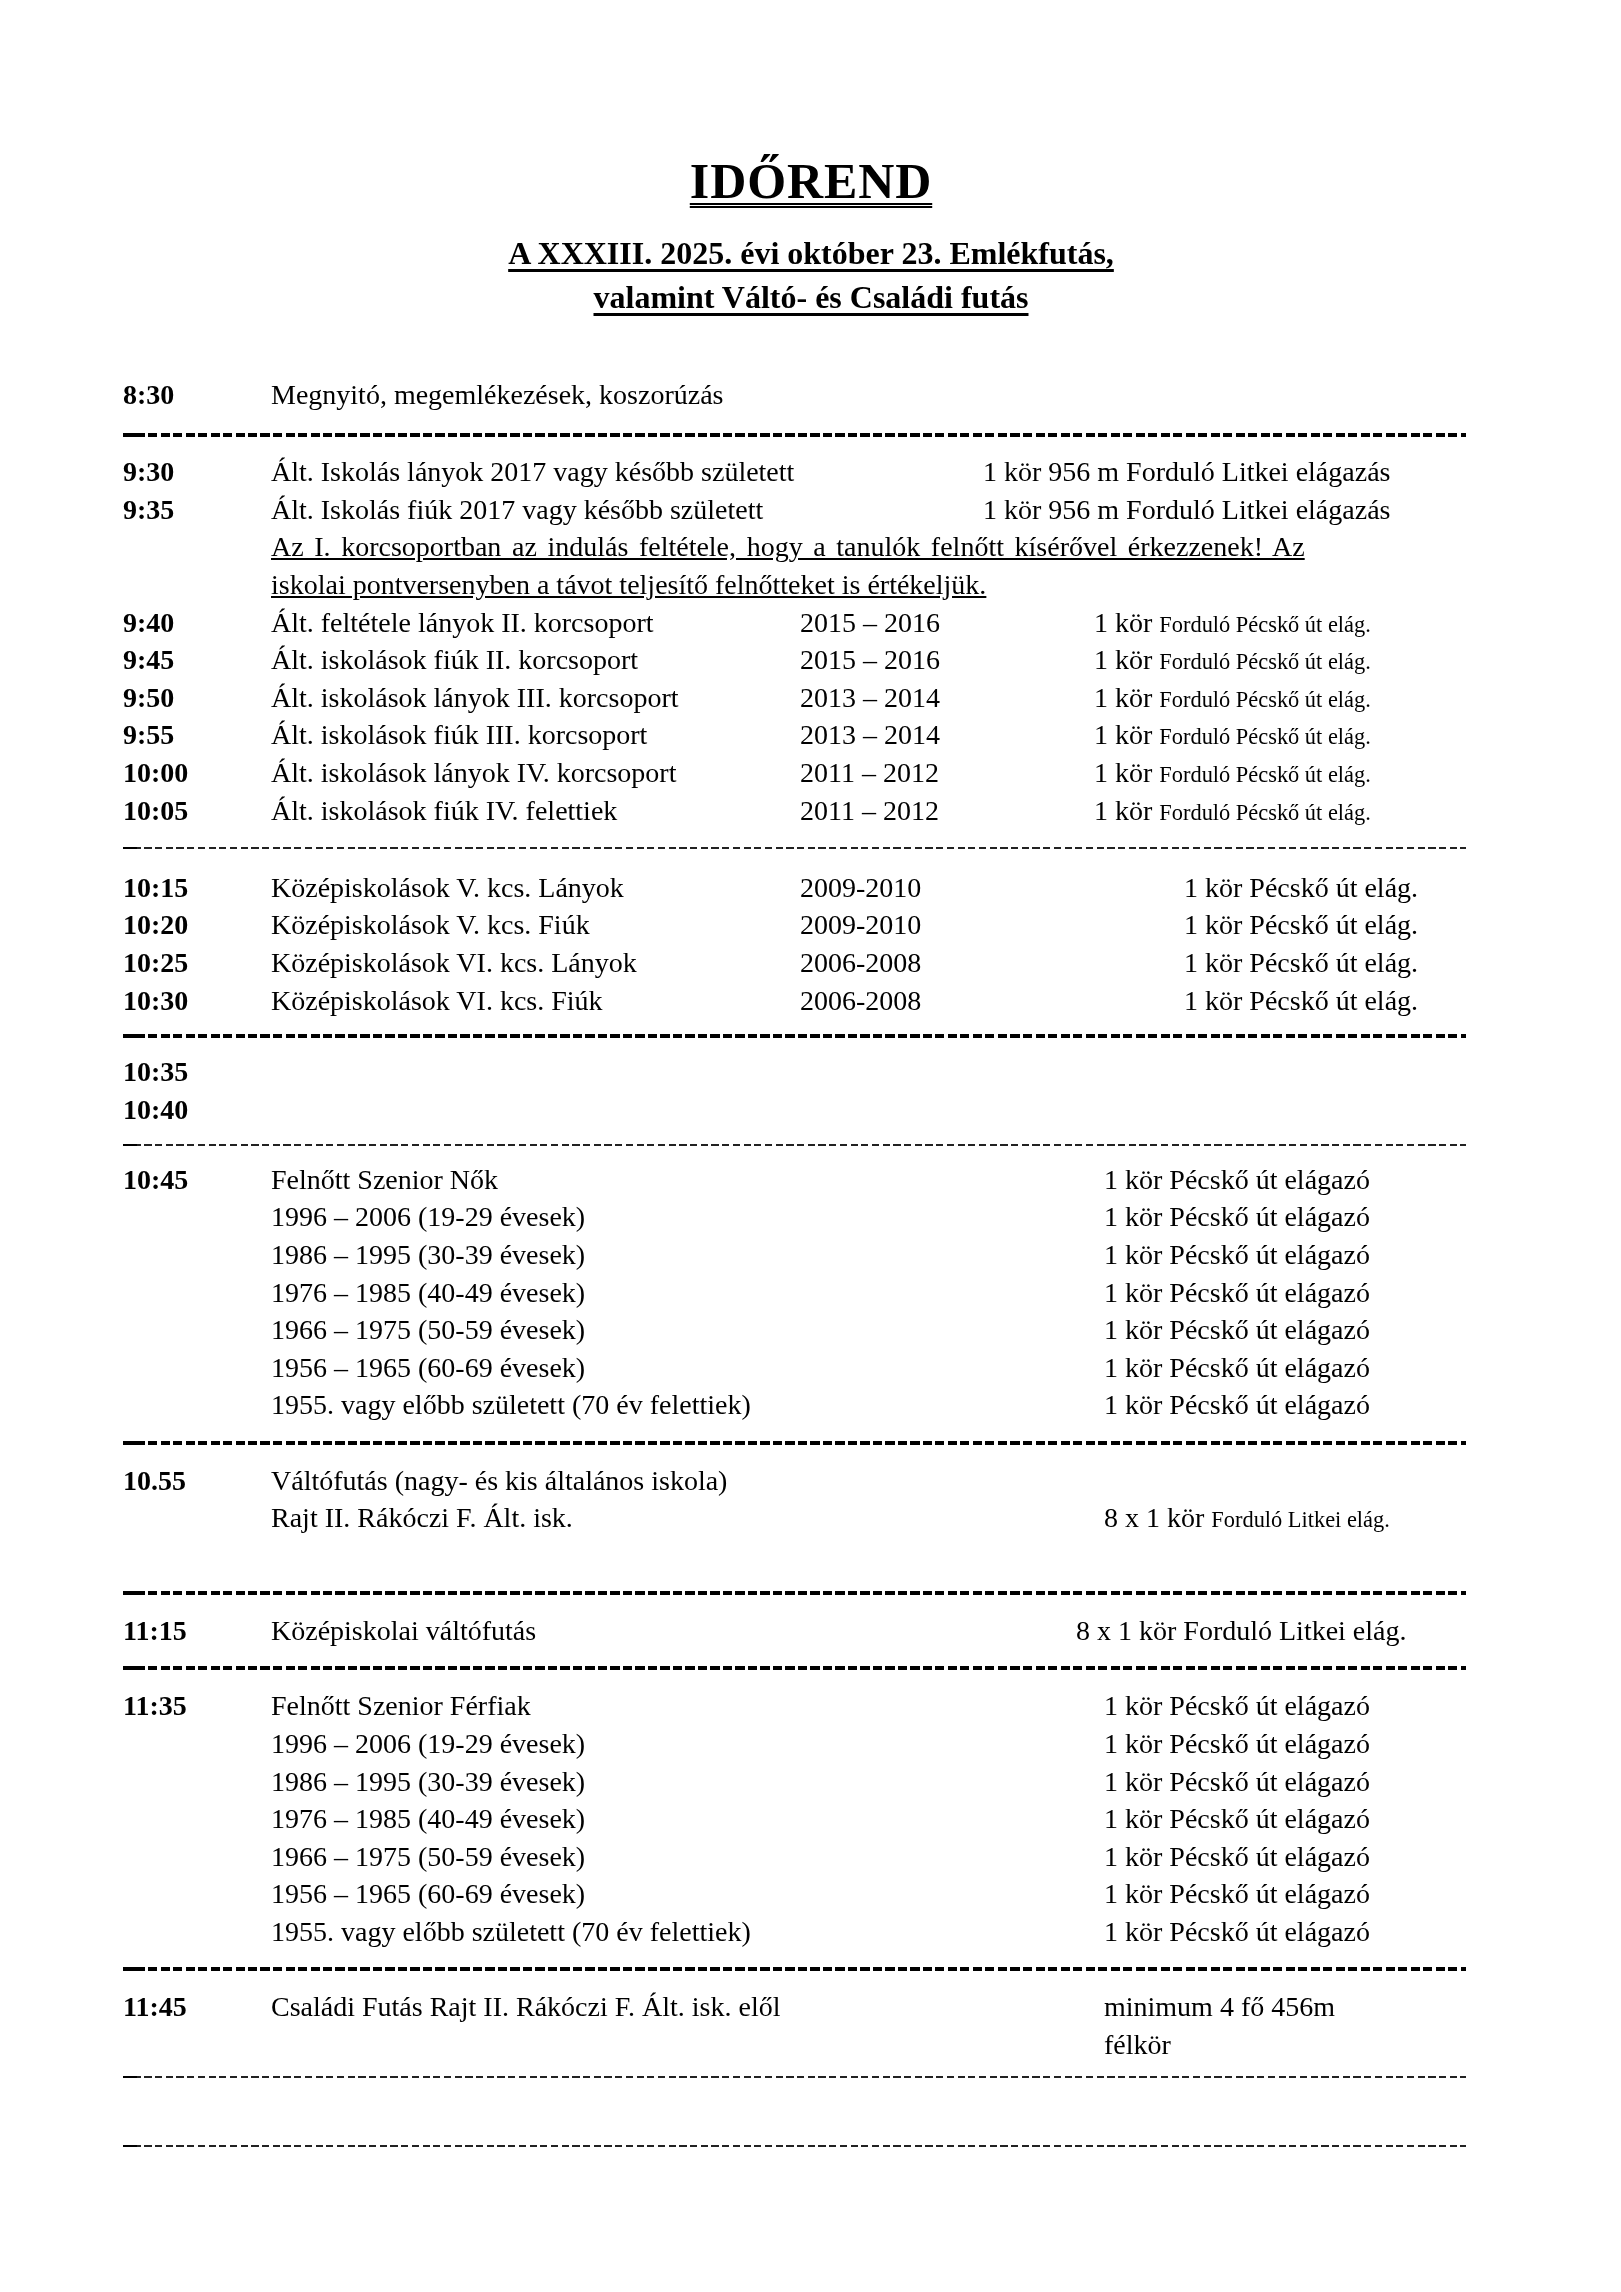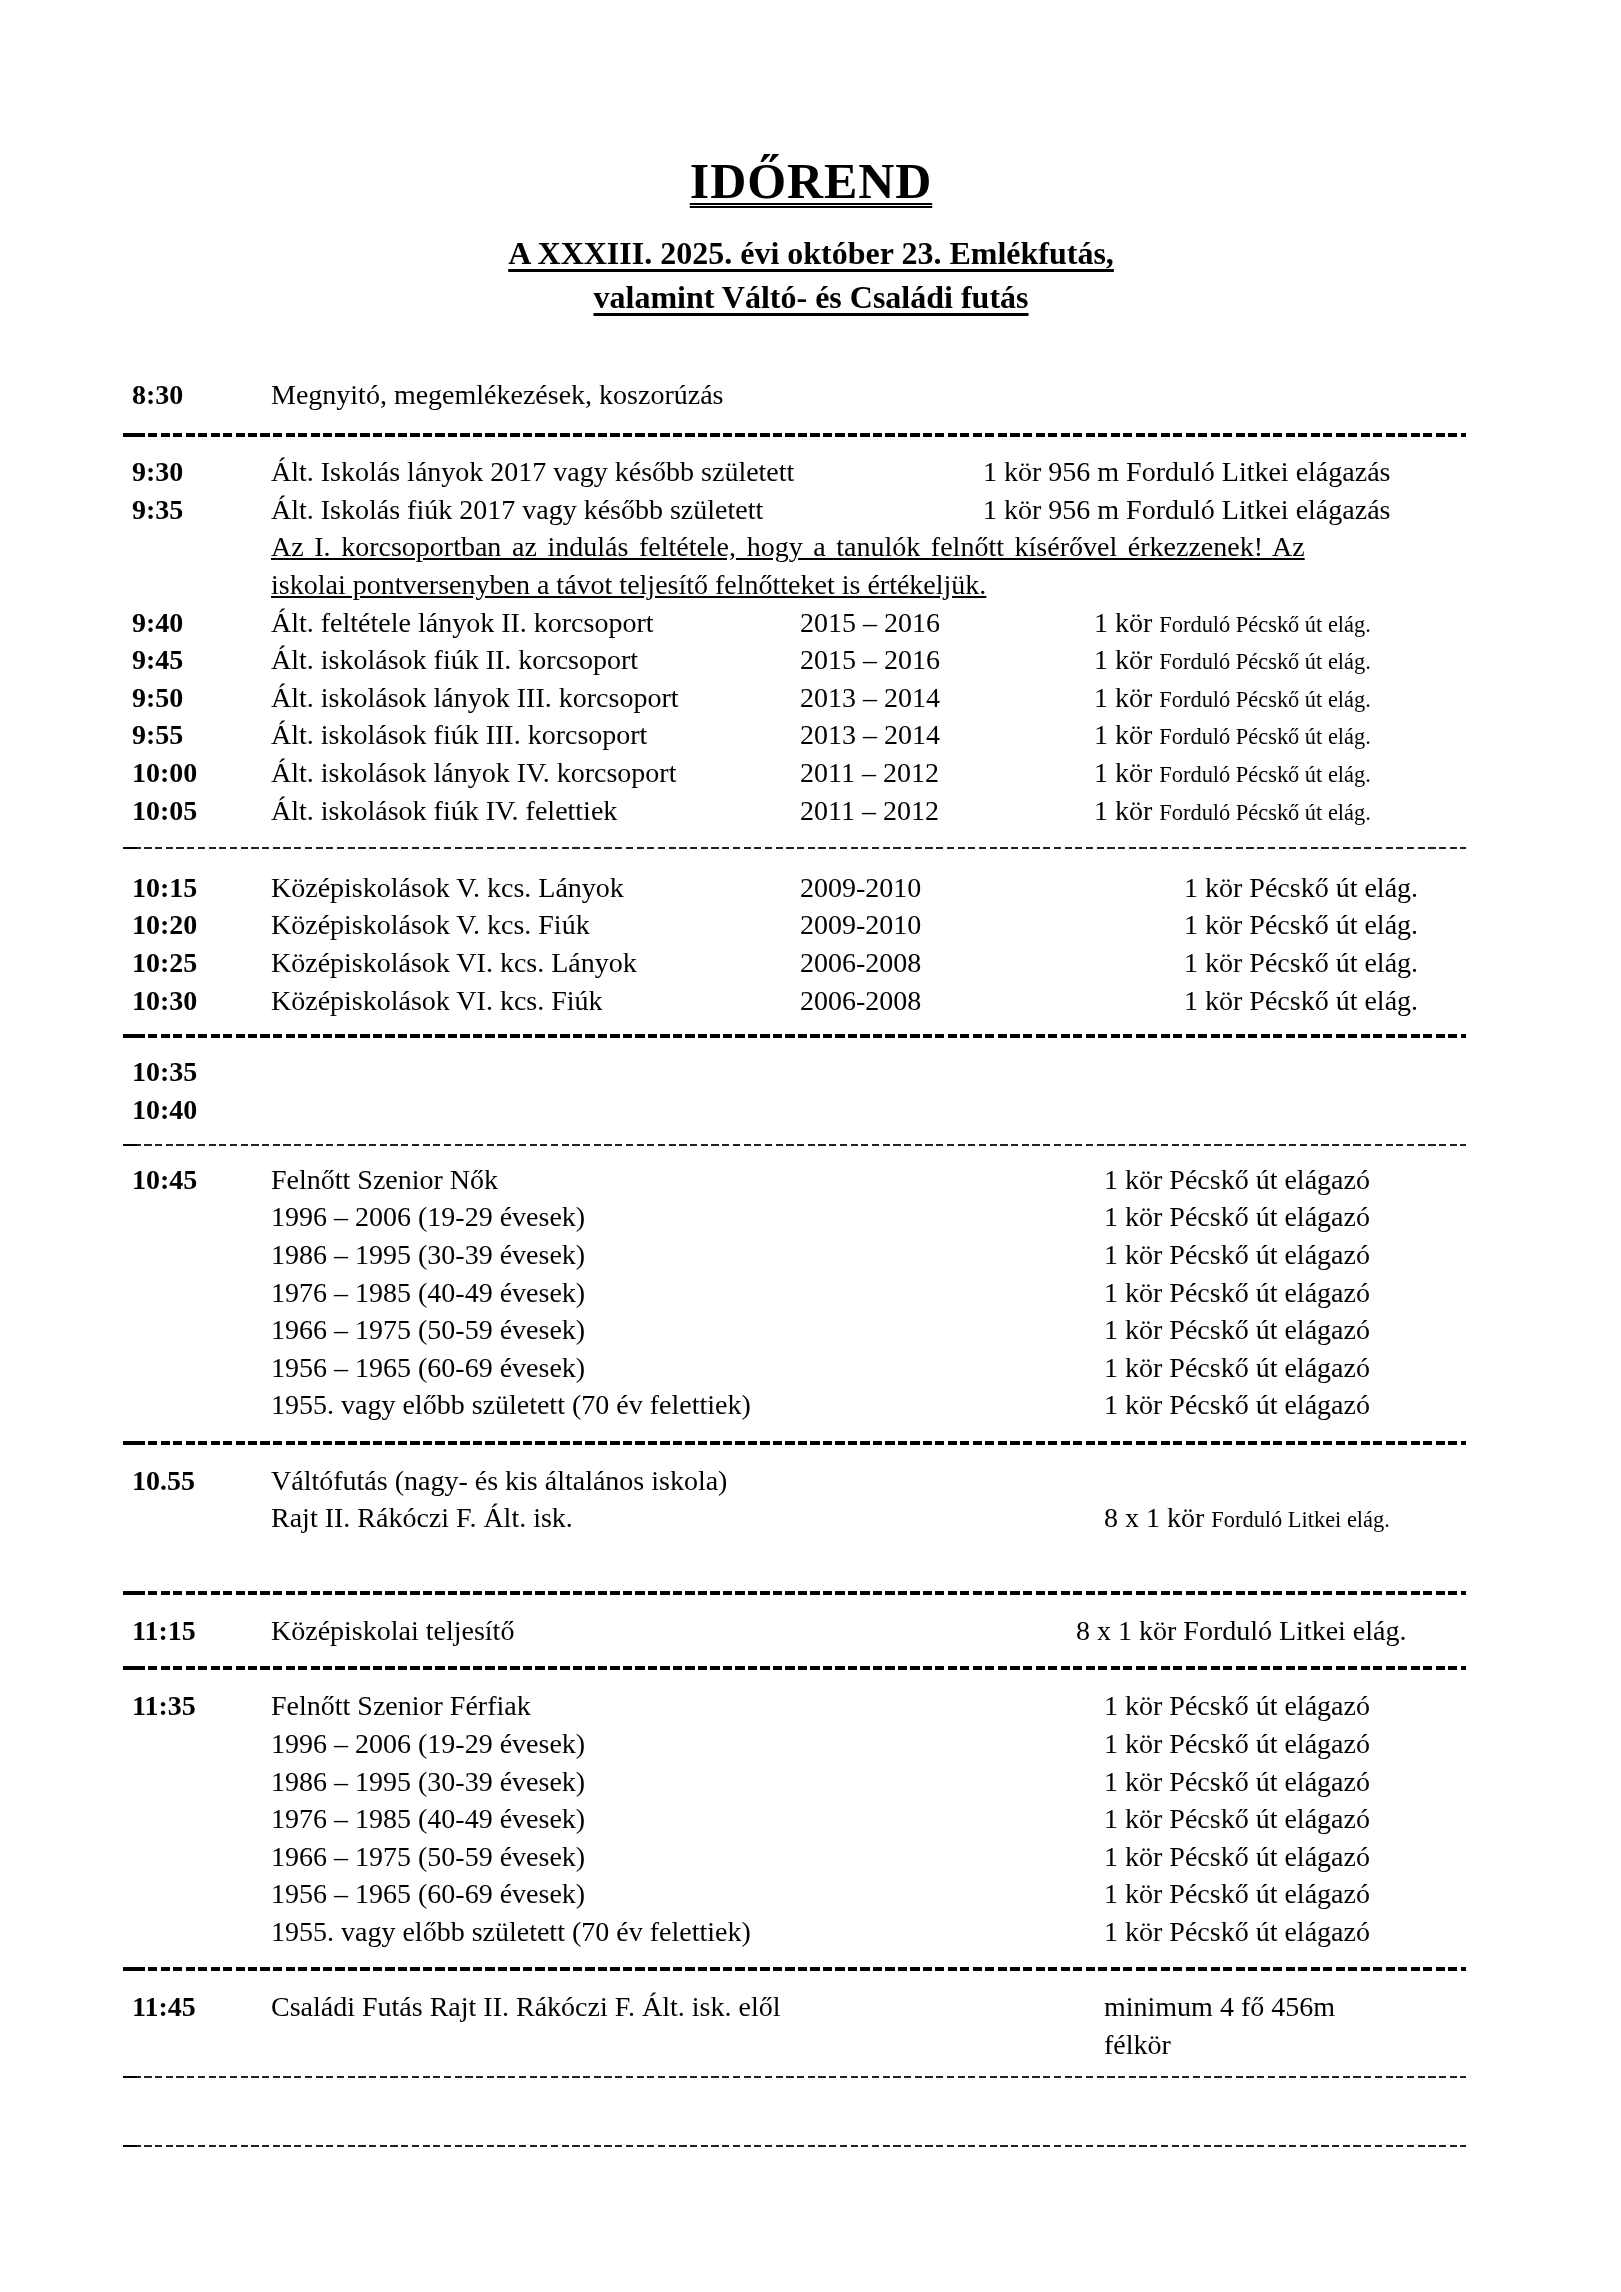"8:30" .time { left: 132px -> 123px }
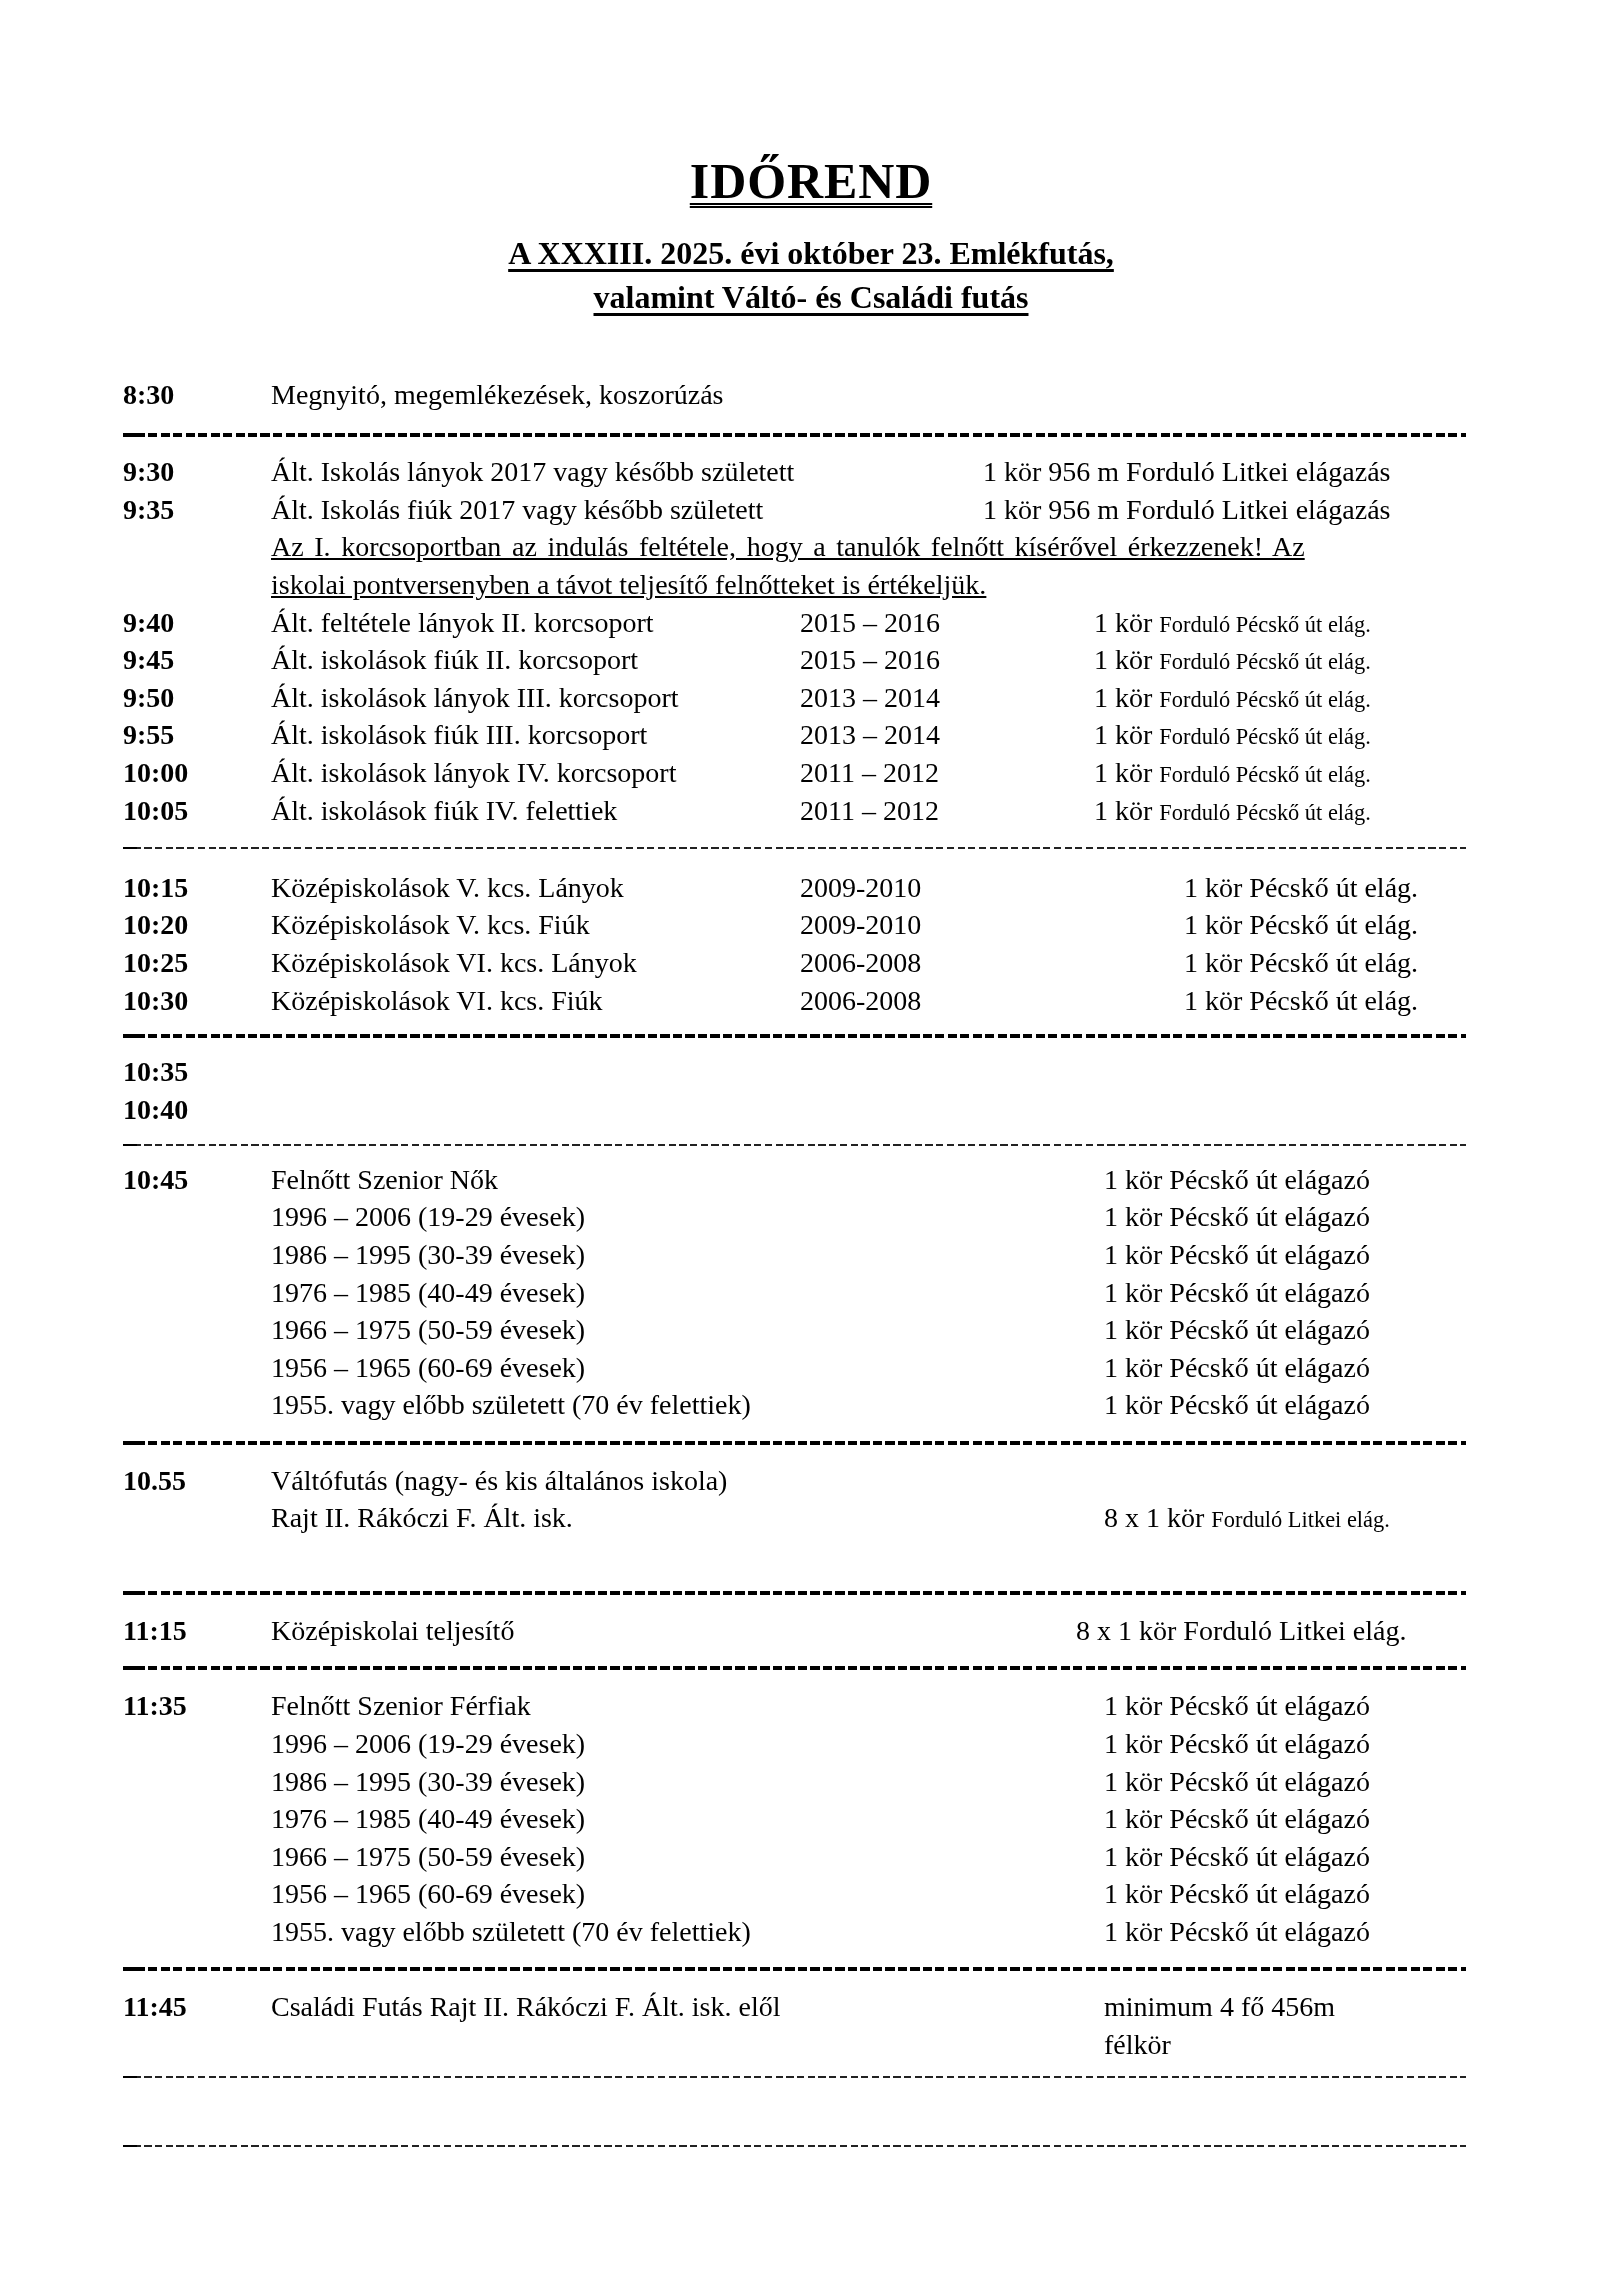"Középiskolai teljesítő" span.desc { text: teljesítő -> váltófutás }
